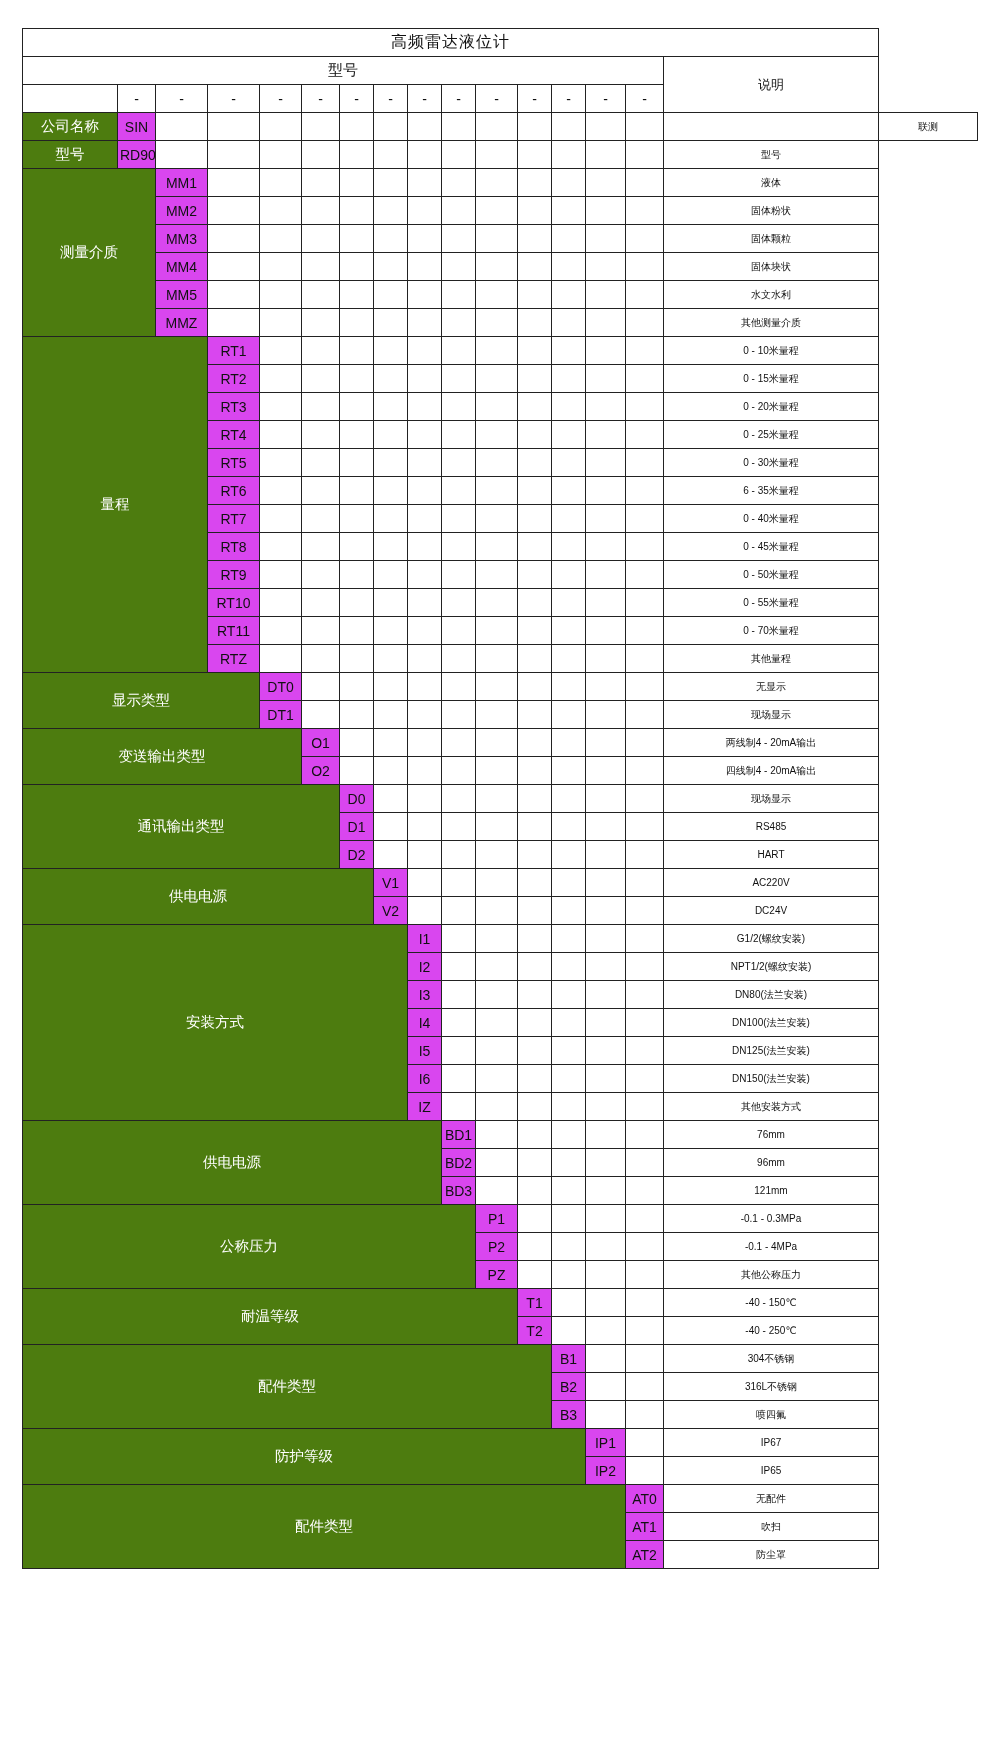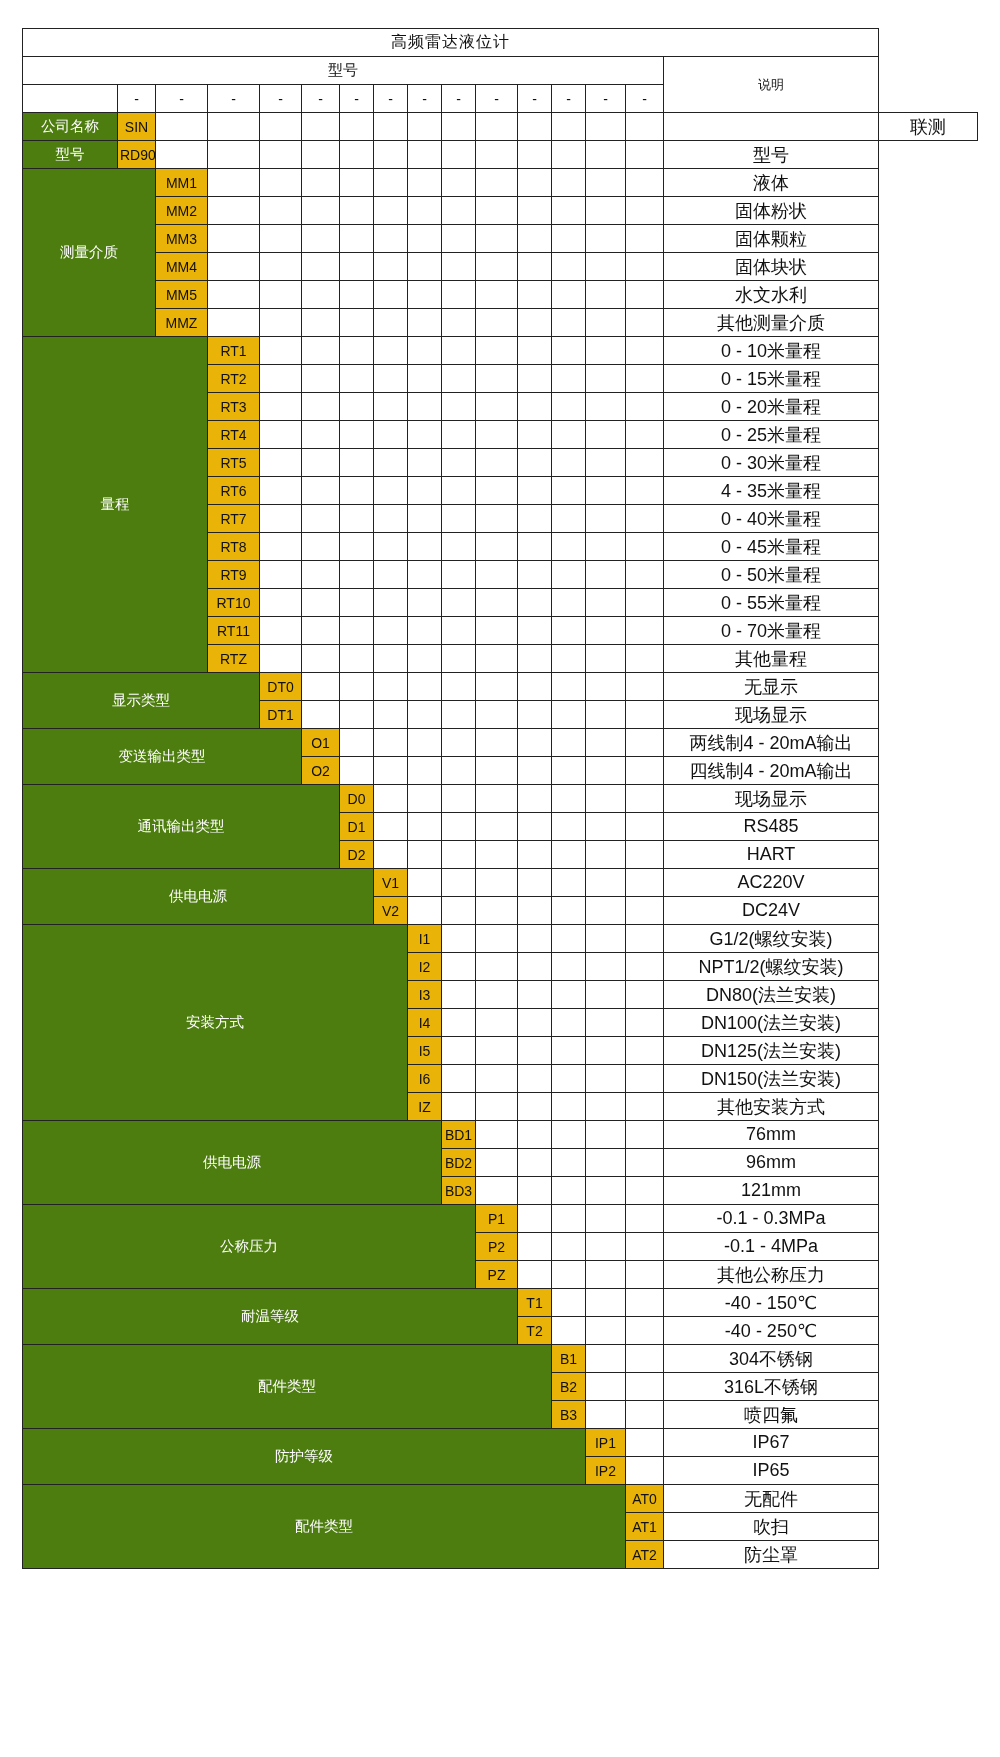"SIN" .code { background: #eab308 -> #d946ef }
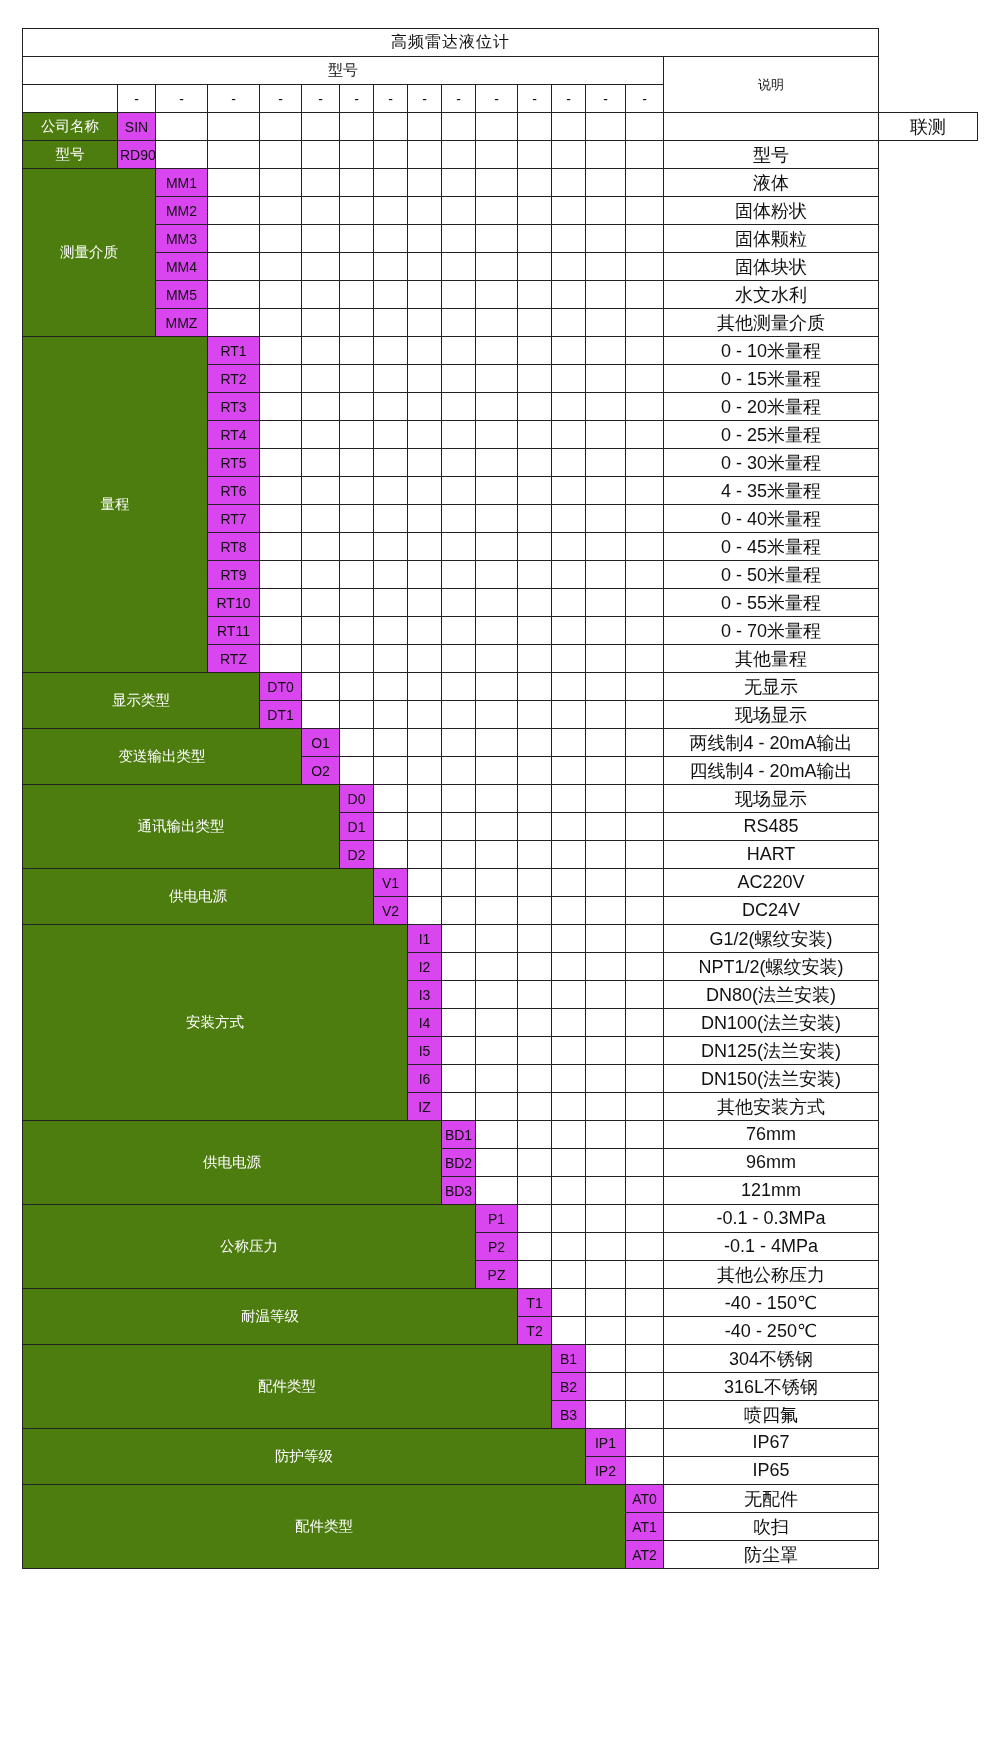"联测" .desc { font-size: 18px -> 10px }
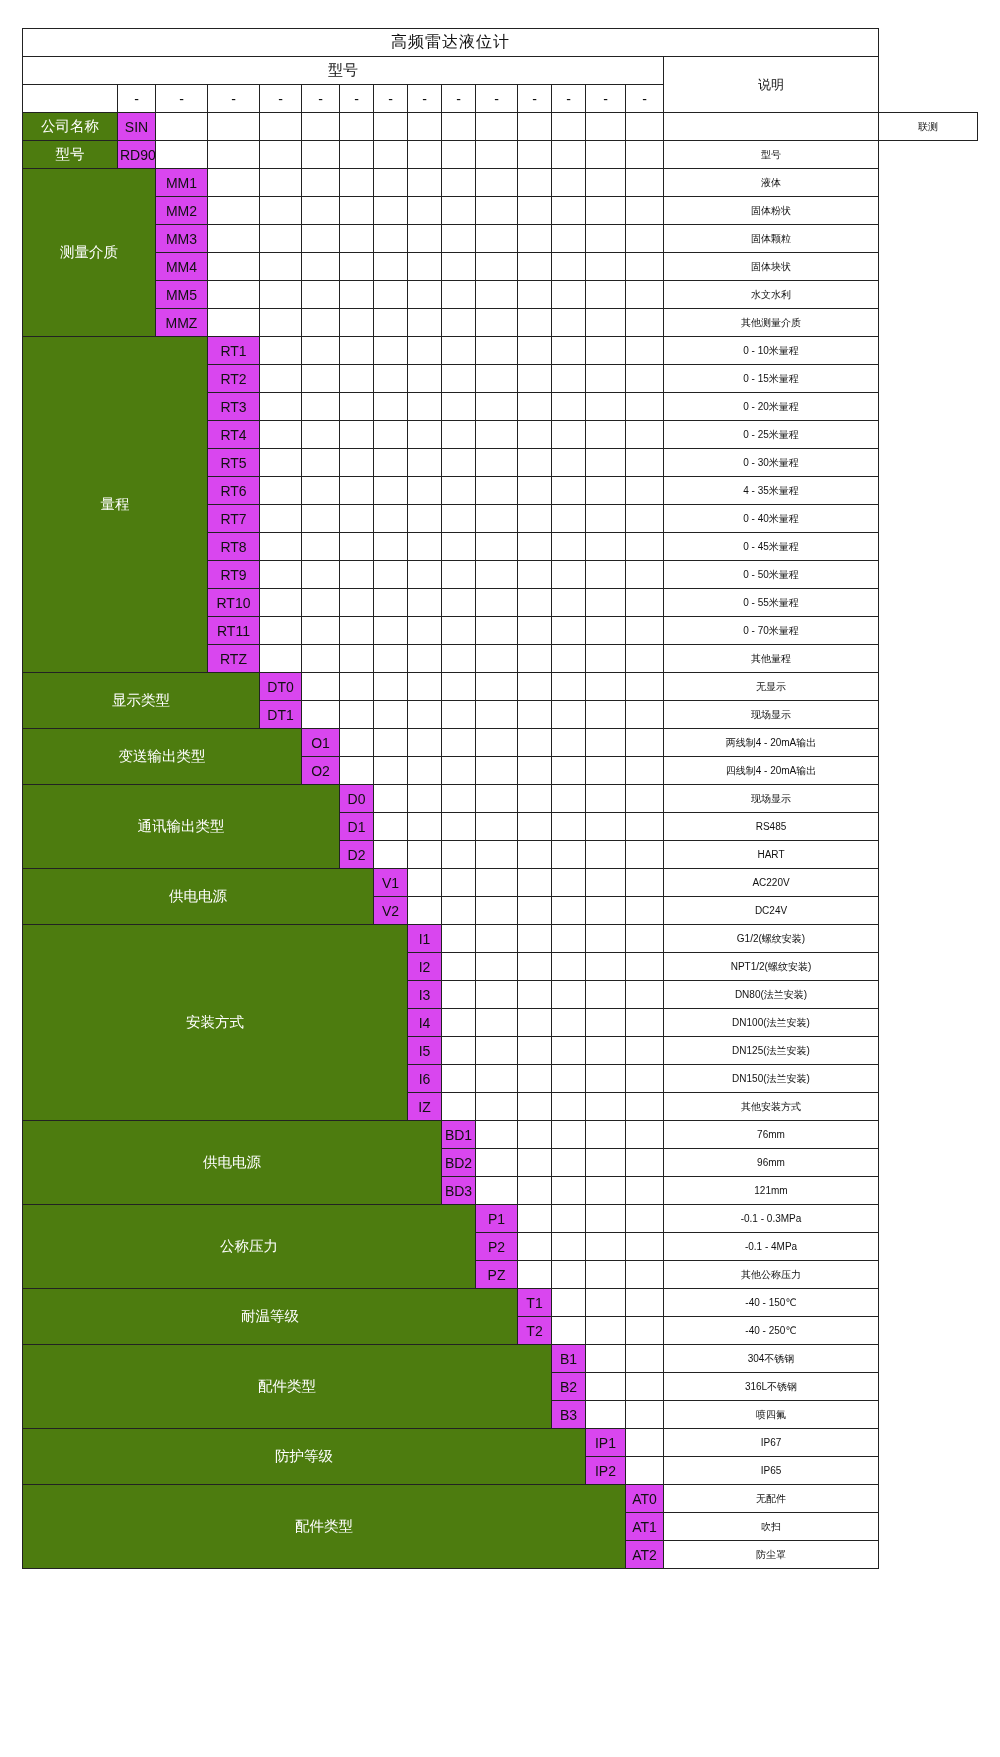"4 - 35米量程" td.desc { text: 4 -> 6 }
